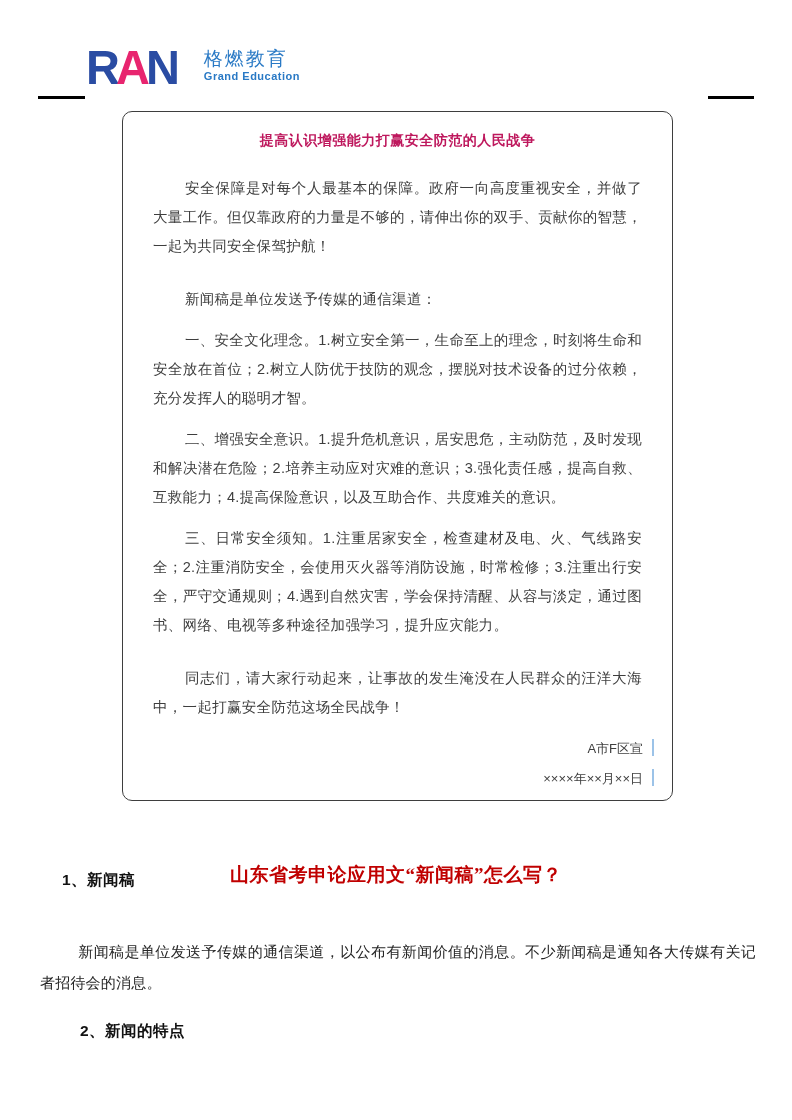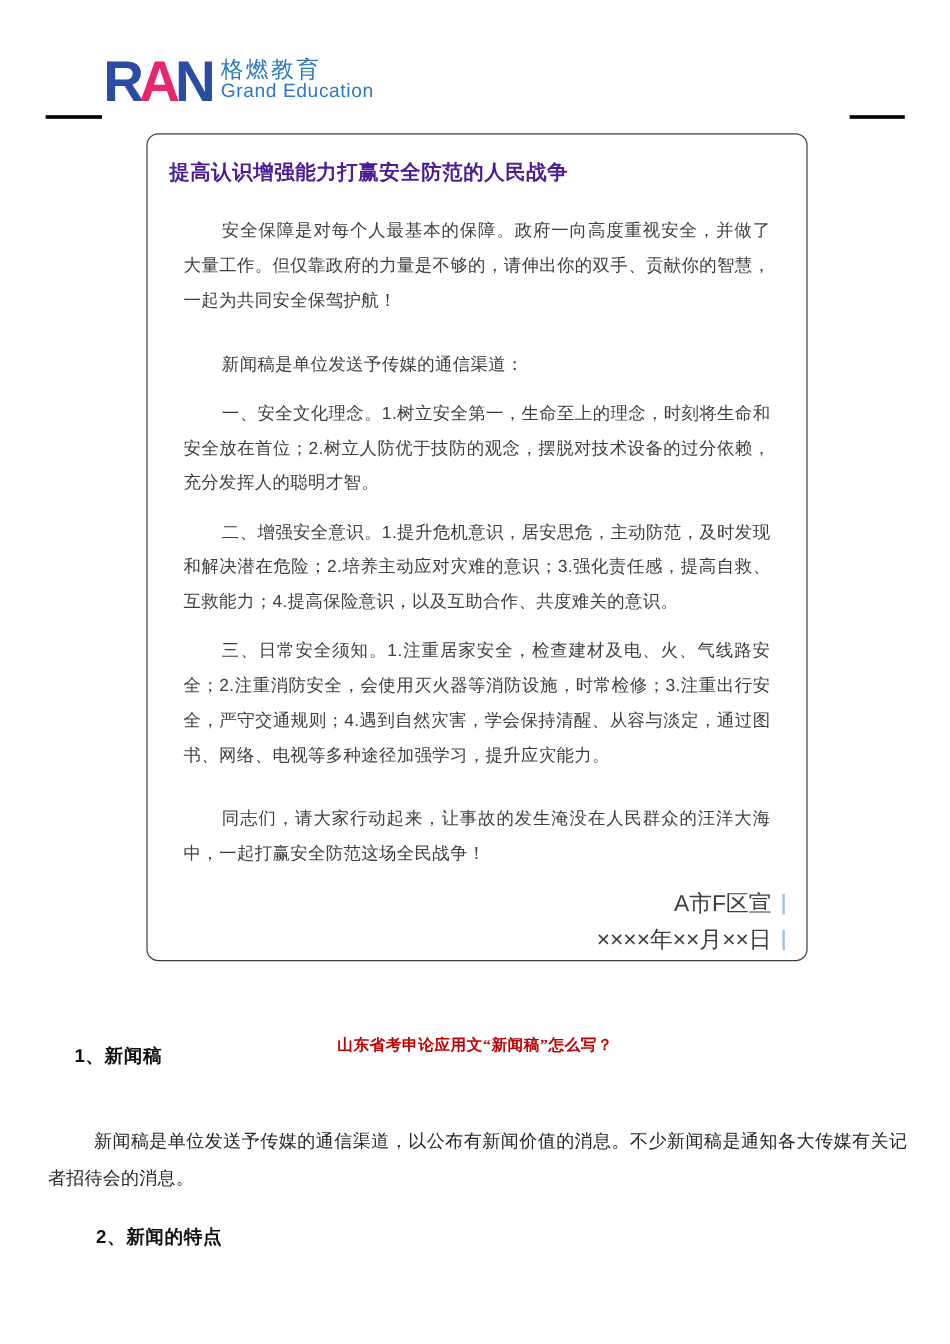"RAN" .logo { gap: none -> 20px }
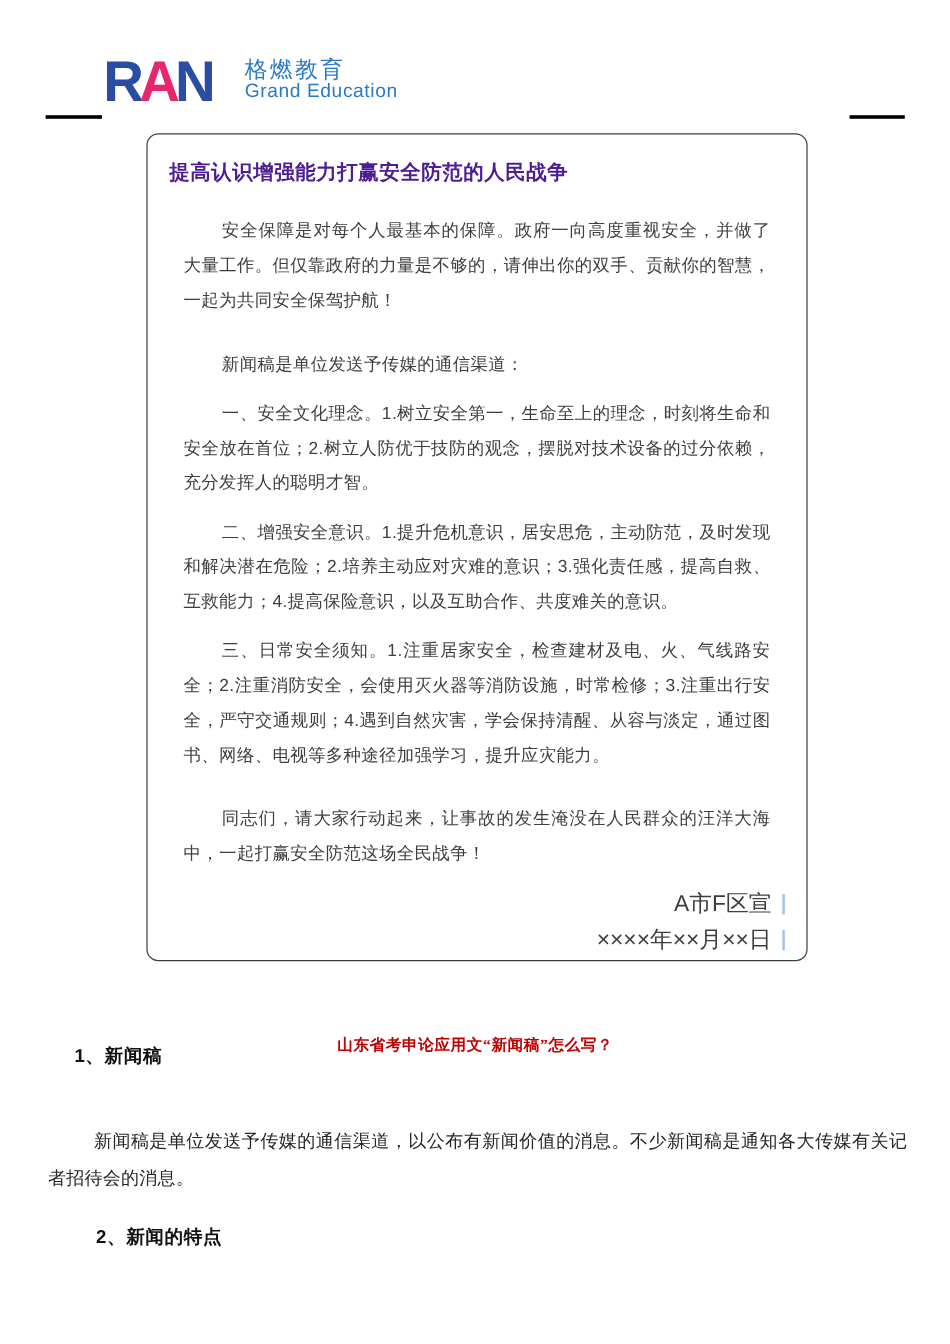"Grand Education" .logo-en { font-size: 16px -> 11px; font-weight: 400 -> 700 }
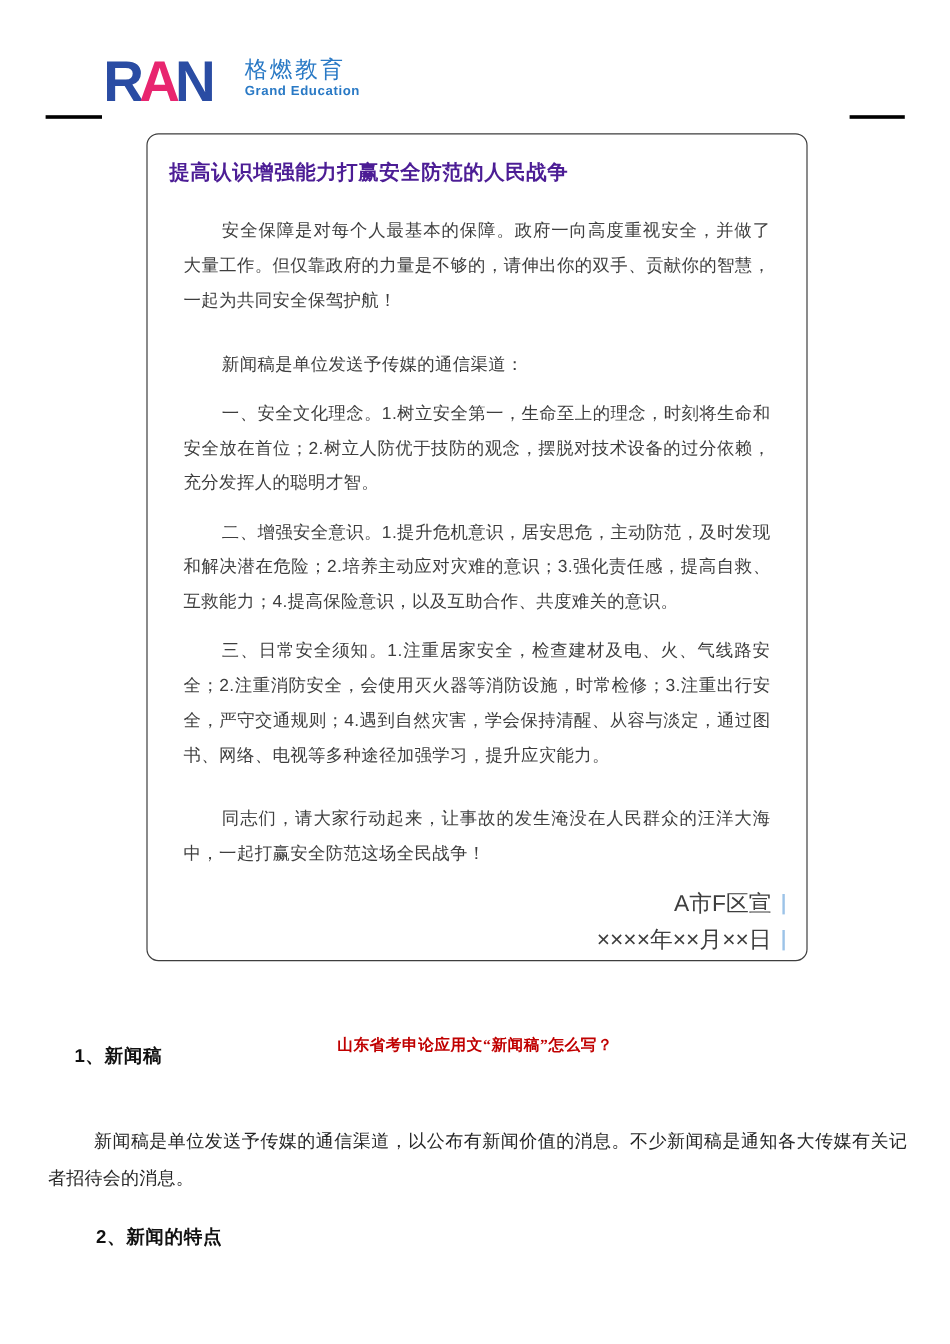"提高认识增强能力打赢安全防范的人民战争" .letter-title { color: #4c1d95 -> #be185d; font-size: 17px -> 14px; text-align: none -> center }
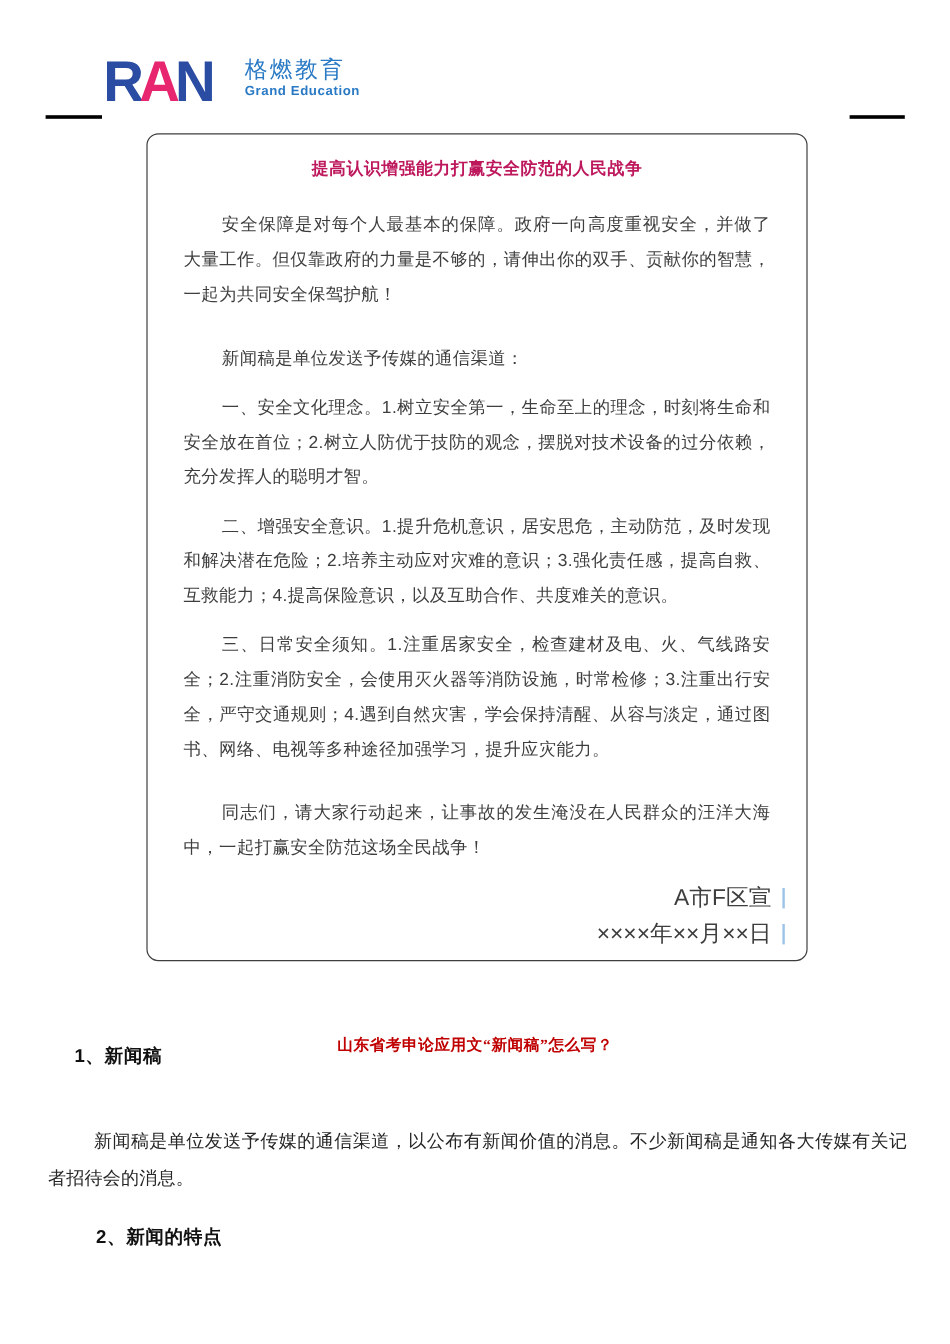"A市F区宣" .sign-block { font-size: 19px -> 13px }
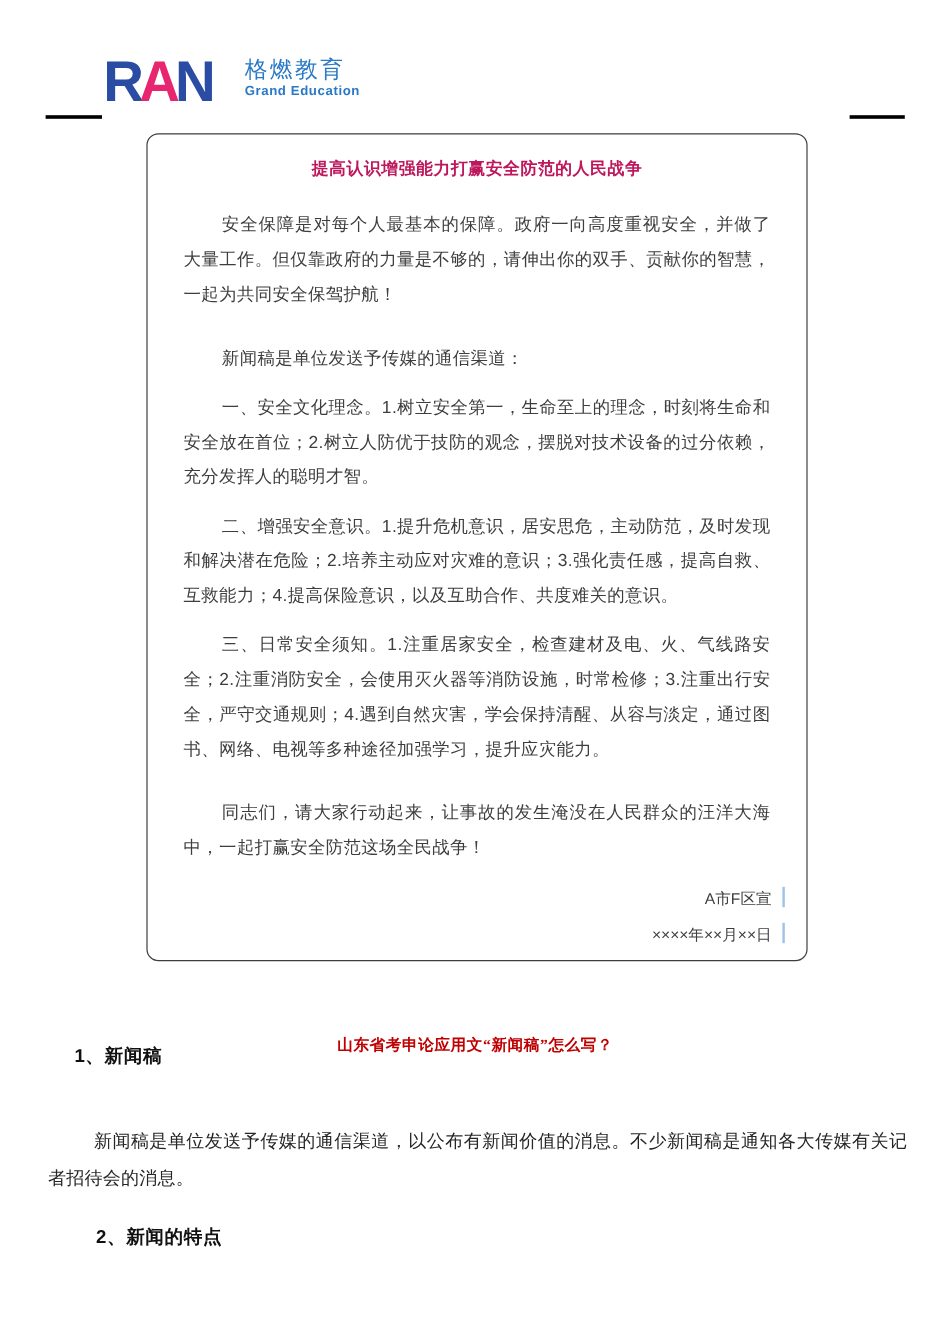"山东省考申论应用文“新闻稿”怎么写？" .article-title { font-size: 13px -> 19px }
